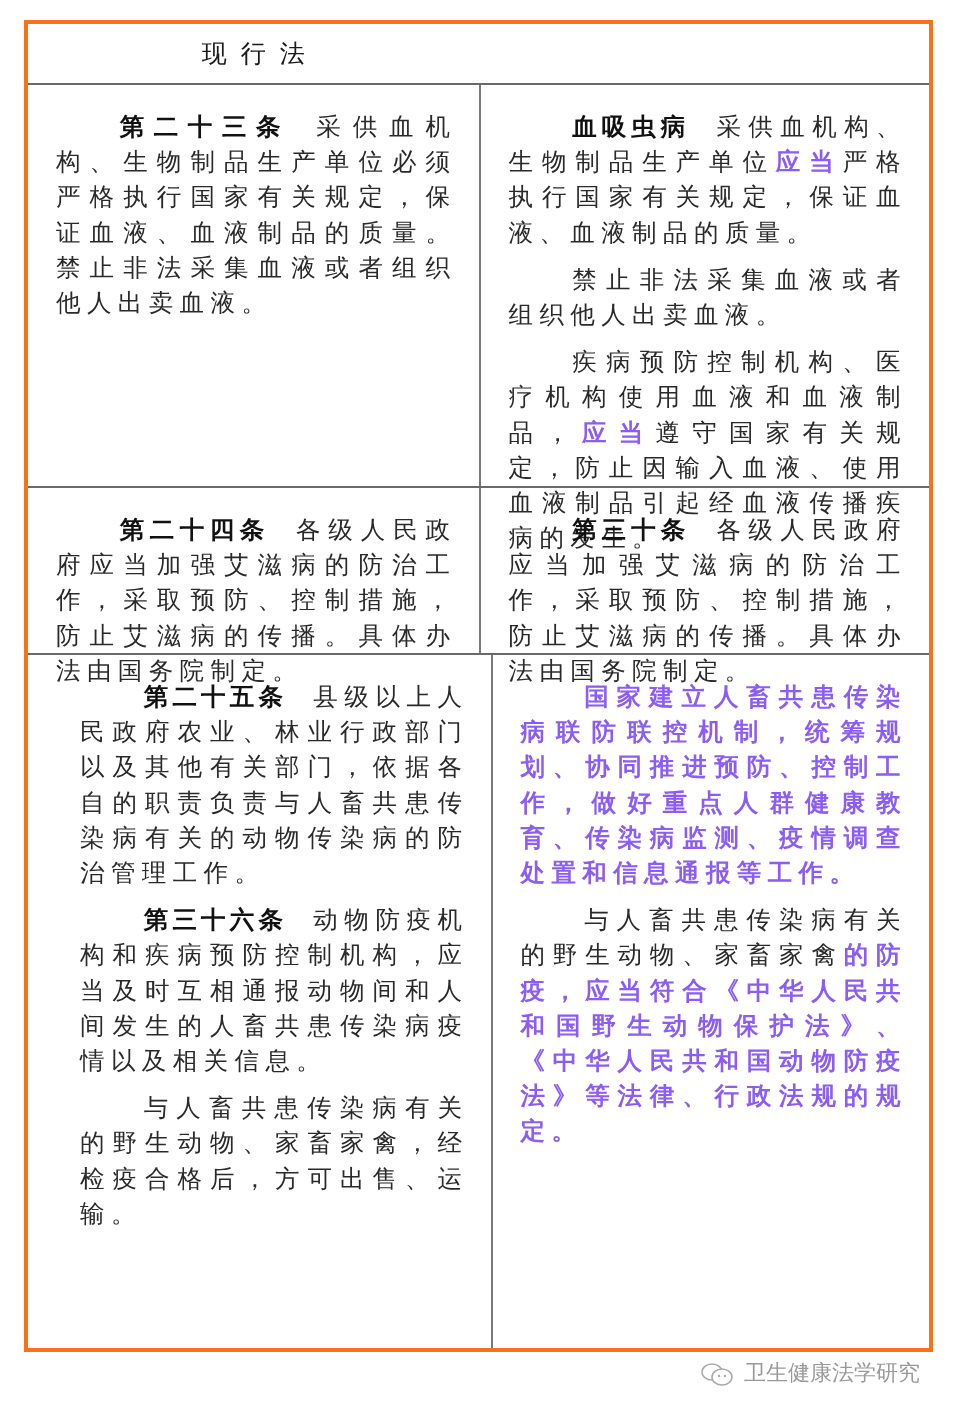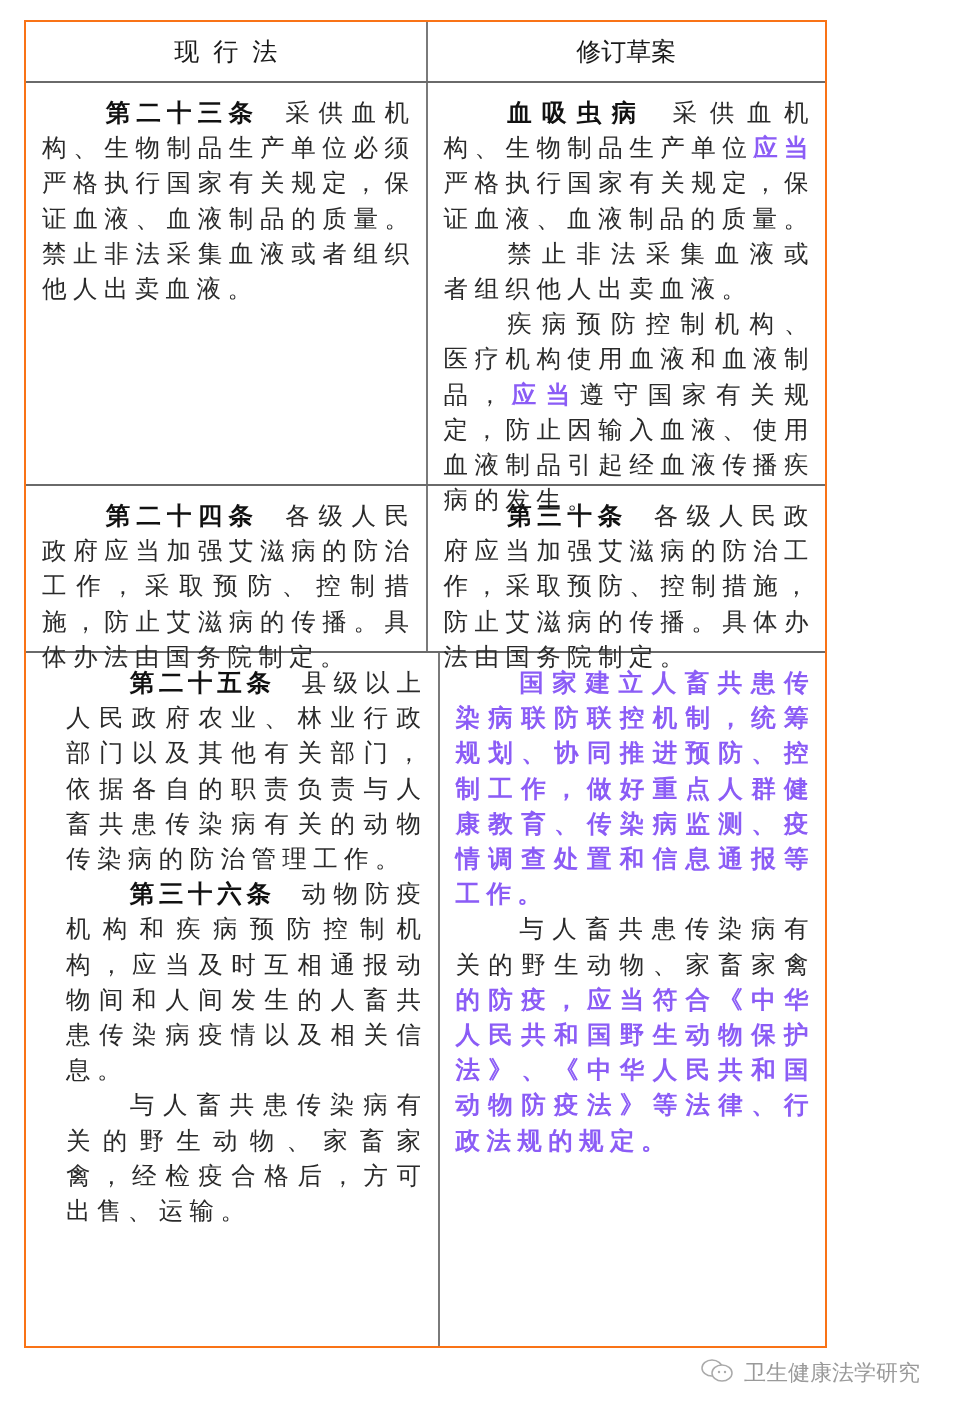"现行法" .compare-table { border: 2px solid #f97316 -> 4px solid #f97316; width: 803px -> 909px }
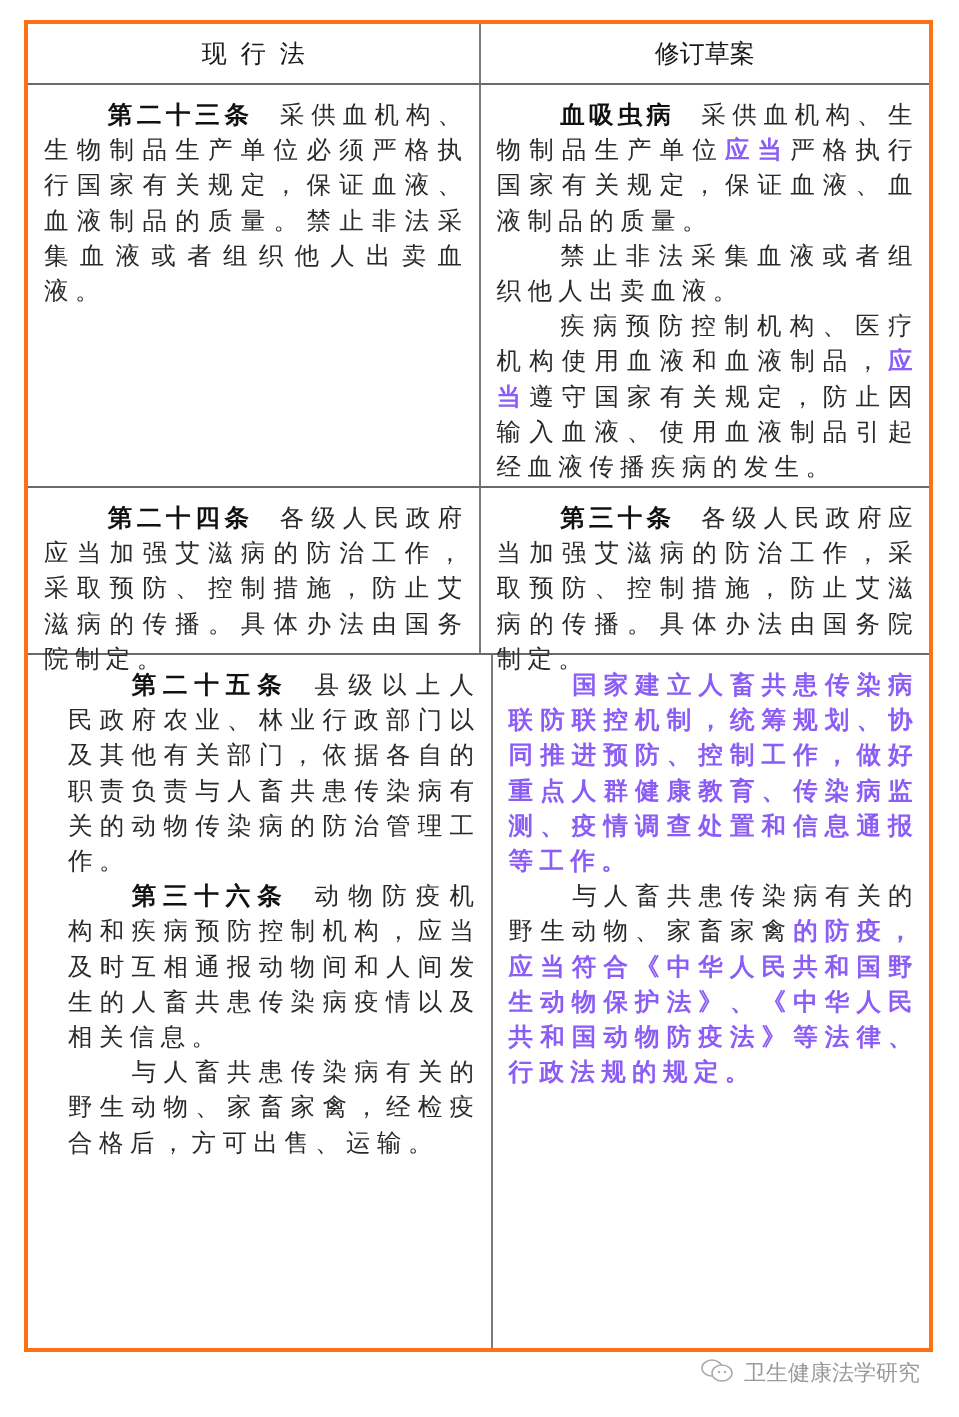"修订草案" div.cell { html: <div> <span>修订草案</span> </div> -> none }
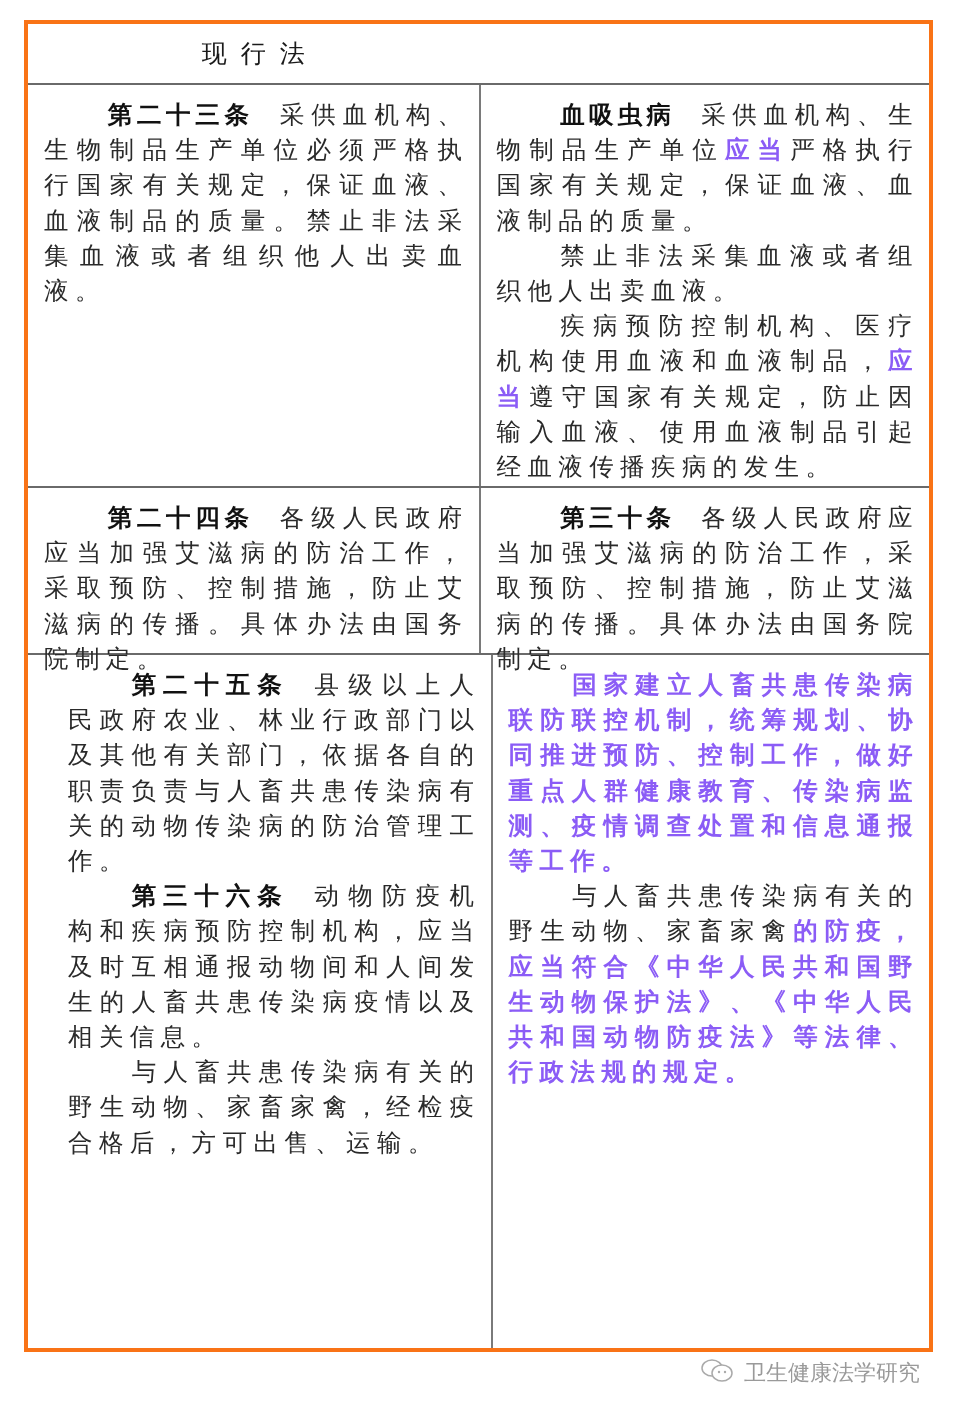"第二十三条" .para { margin: 0 -> 12px }
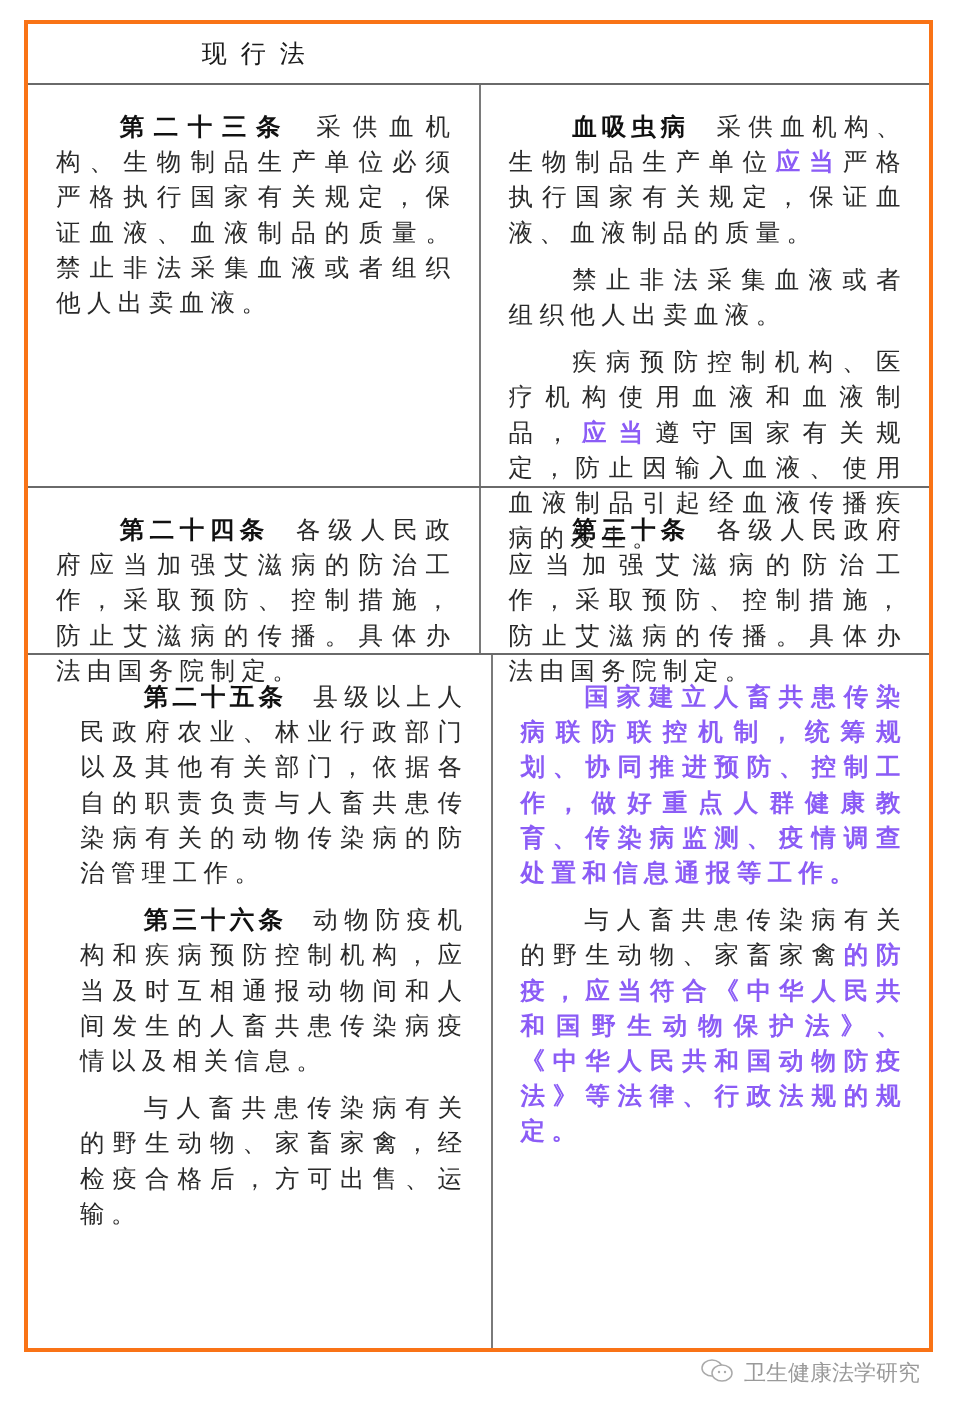"卫生健康法学研究" .watermark { align-items: flex-start -> flex-end }
